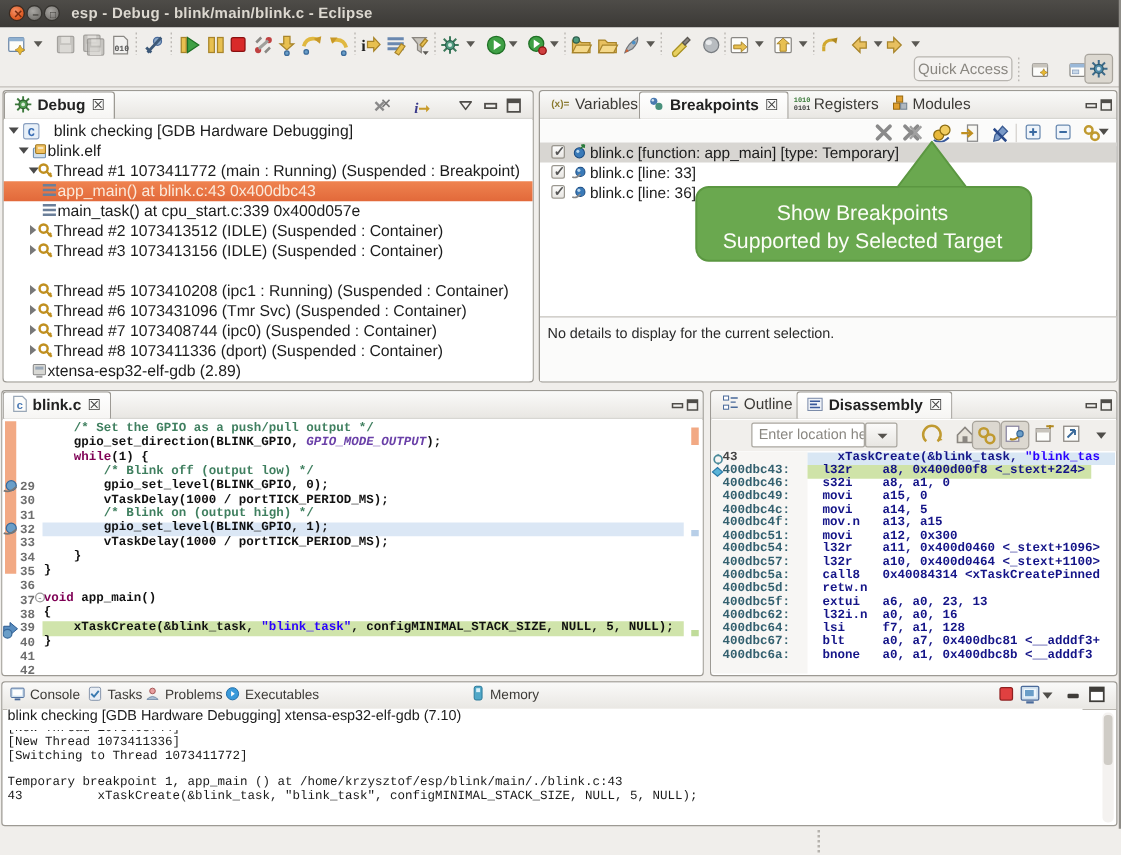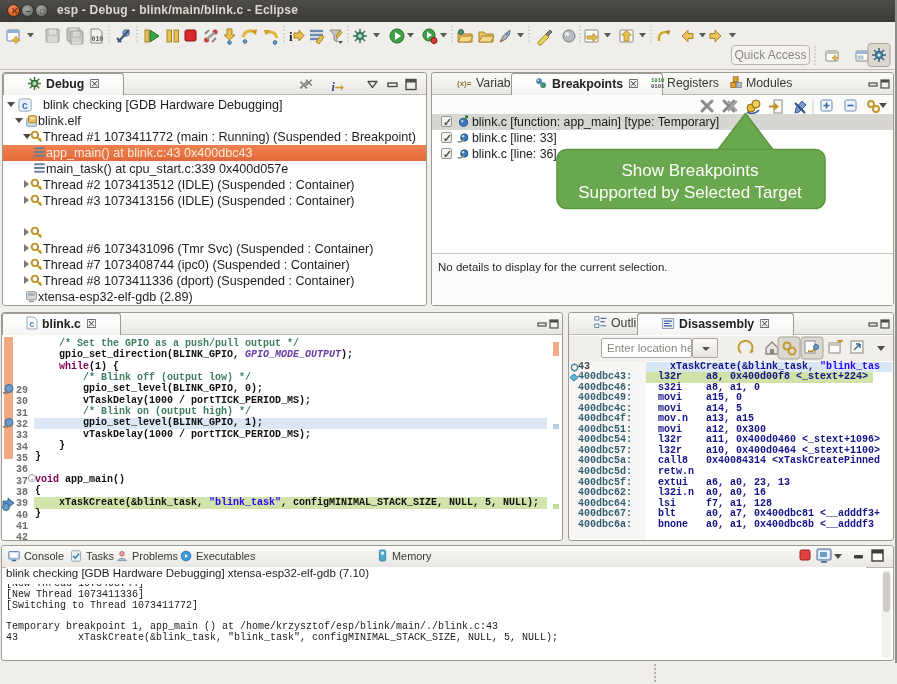"Debug ☒" .tab { padding: 0 23px -> 0 7px }
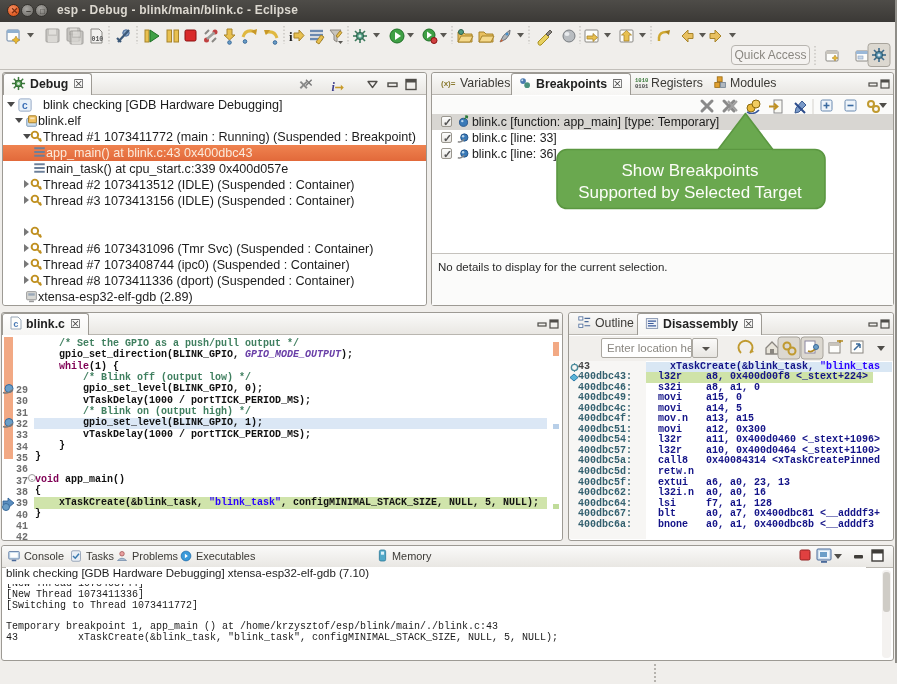"Thread #5 1073410208 (ipc1 :" span { html: none -> <span>Thread #5 1073410208 (ipc1 : Running) (Suspended : Container)</span> }
